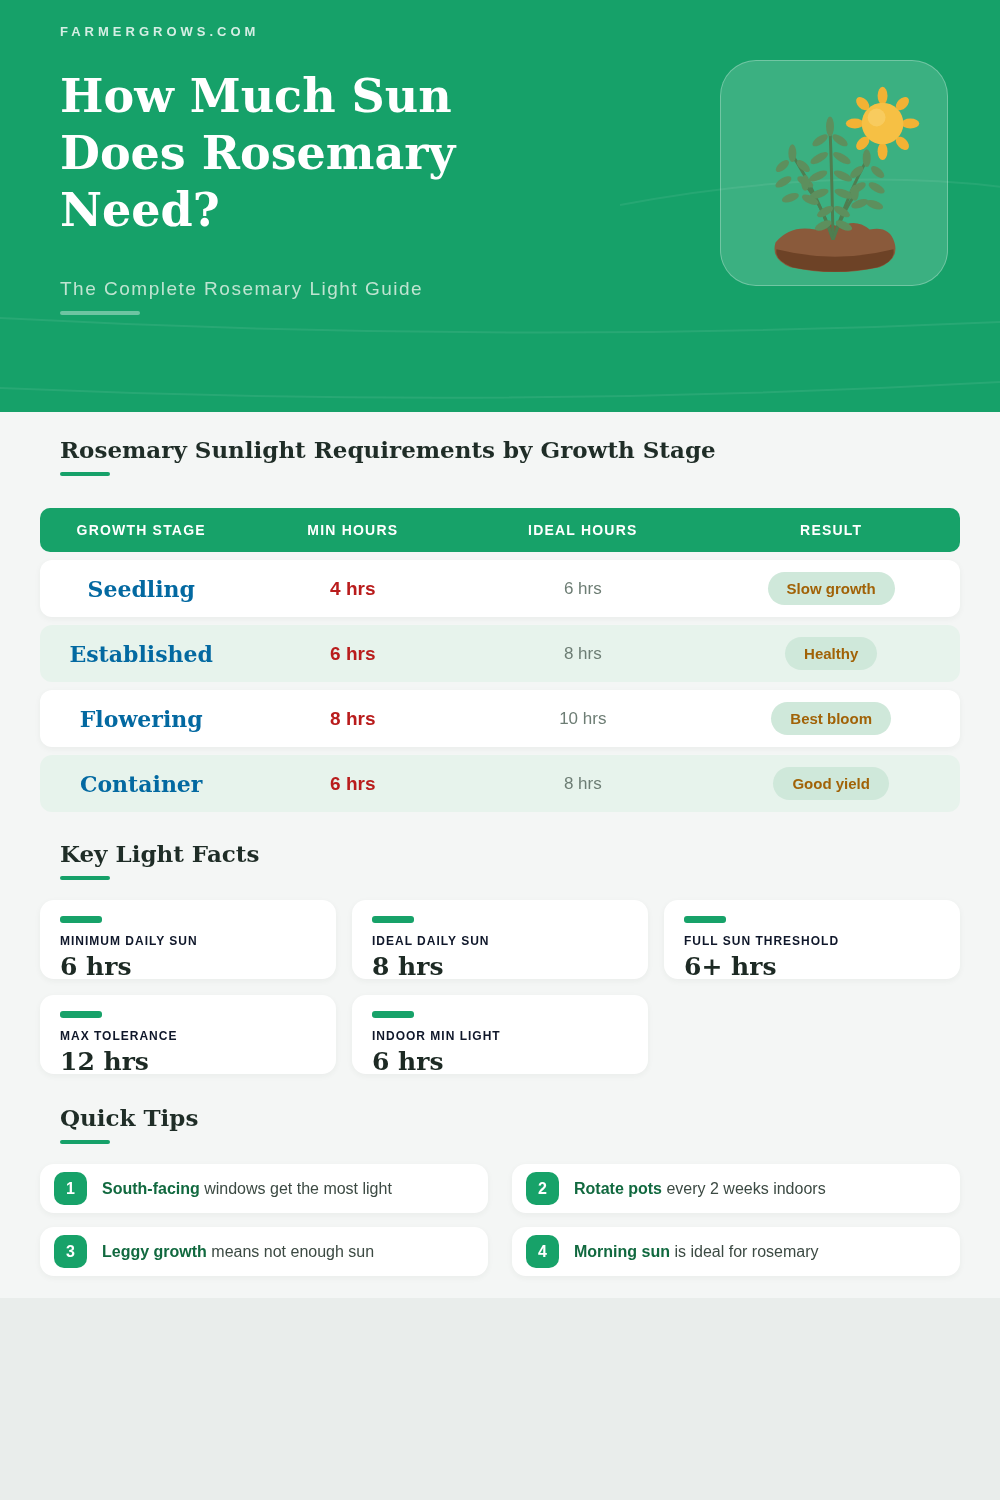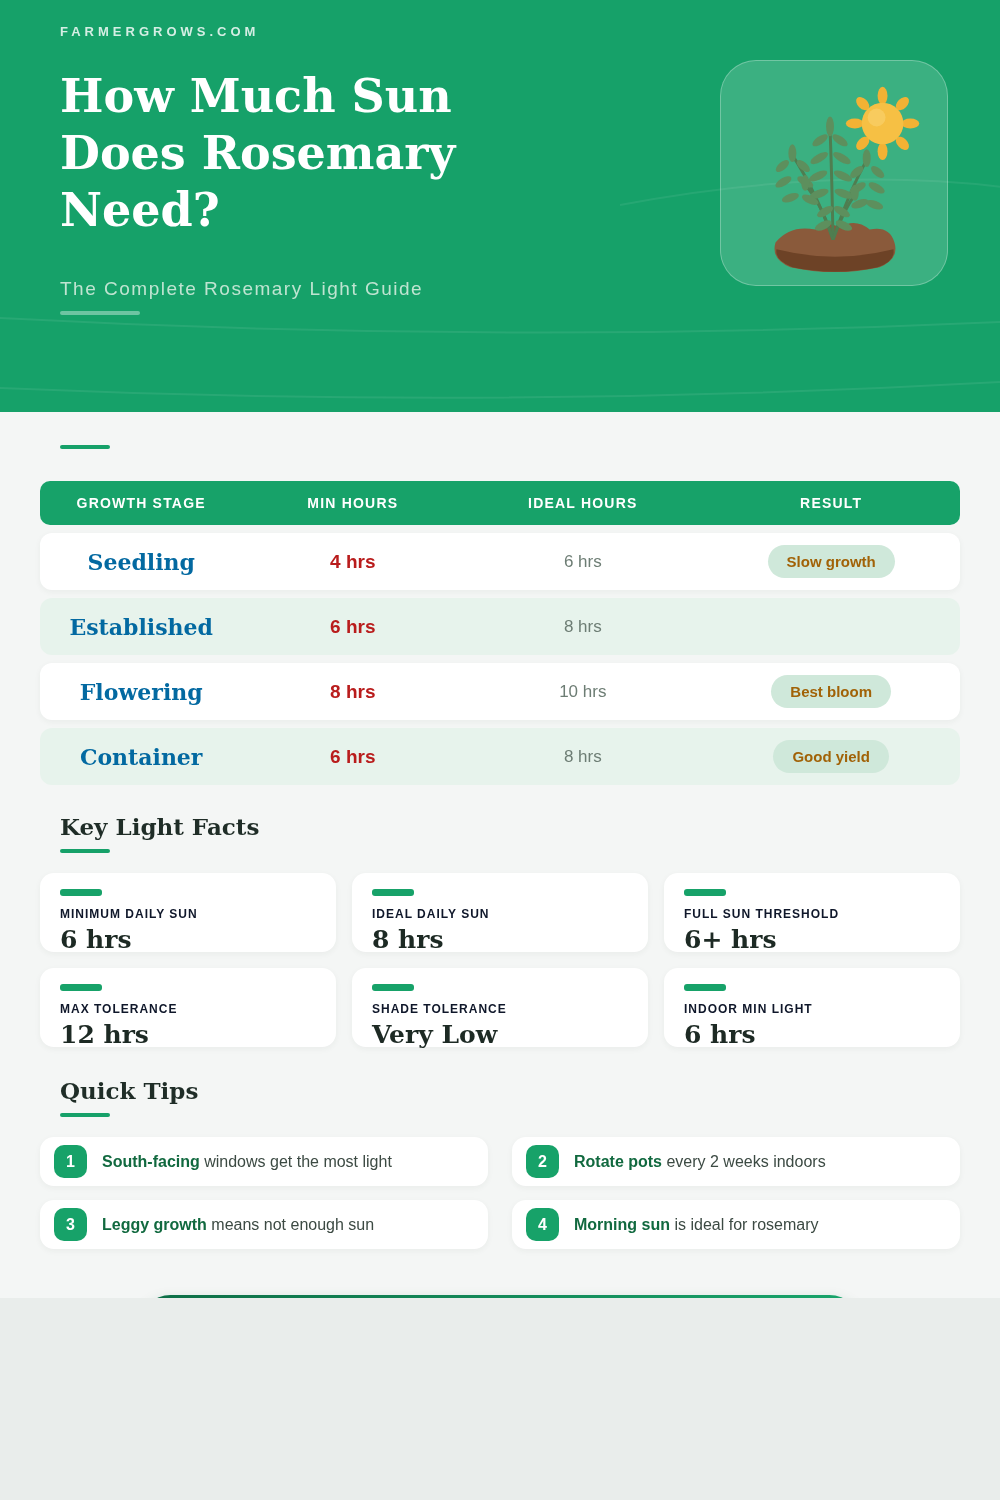"Rosemary Sunlight Requirements by Growth" h2.section-title { html: none -> <h2>Rosemary Sunlight Requirements by Growth Stage</h2> }
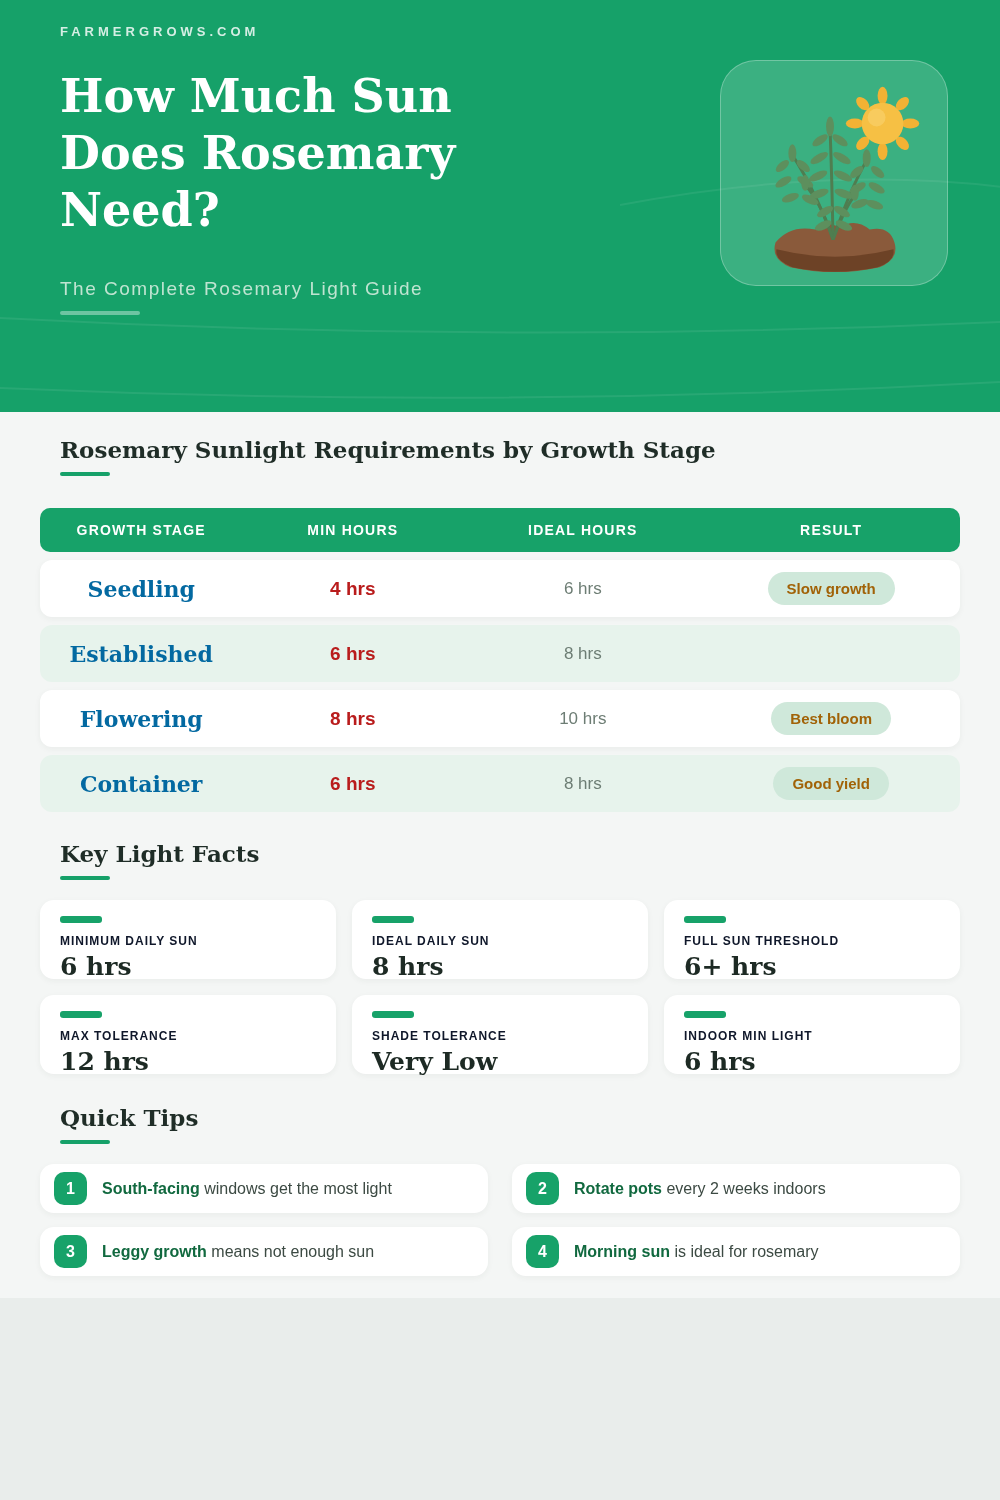"Healthy" div { html: none -> <div><span>Healthy</span></div> }
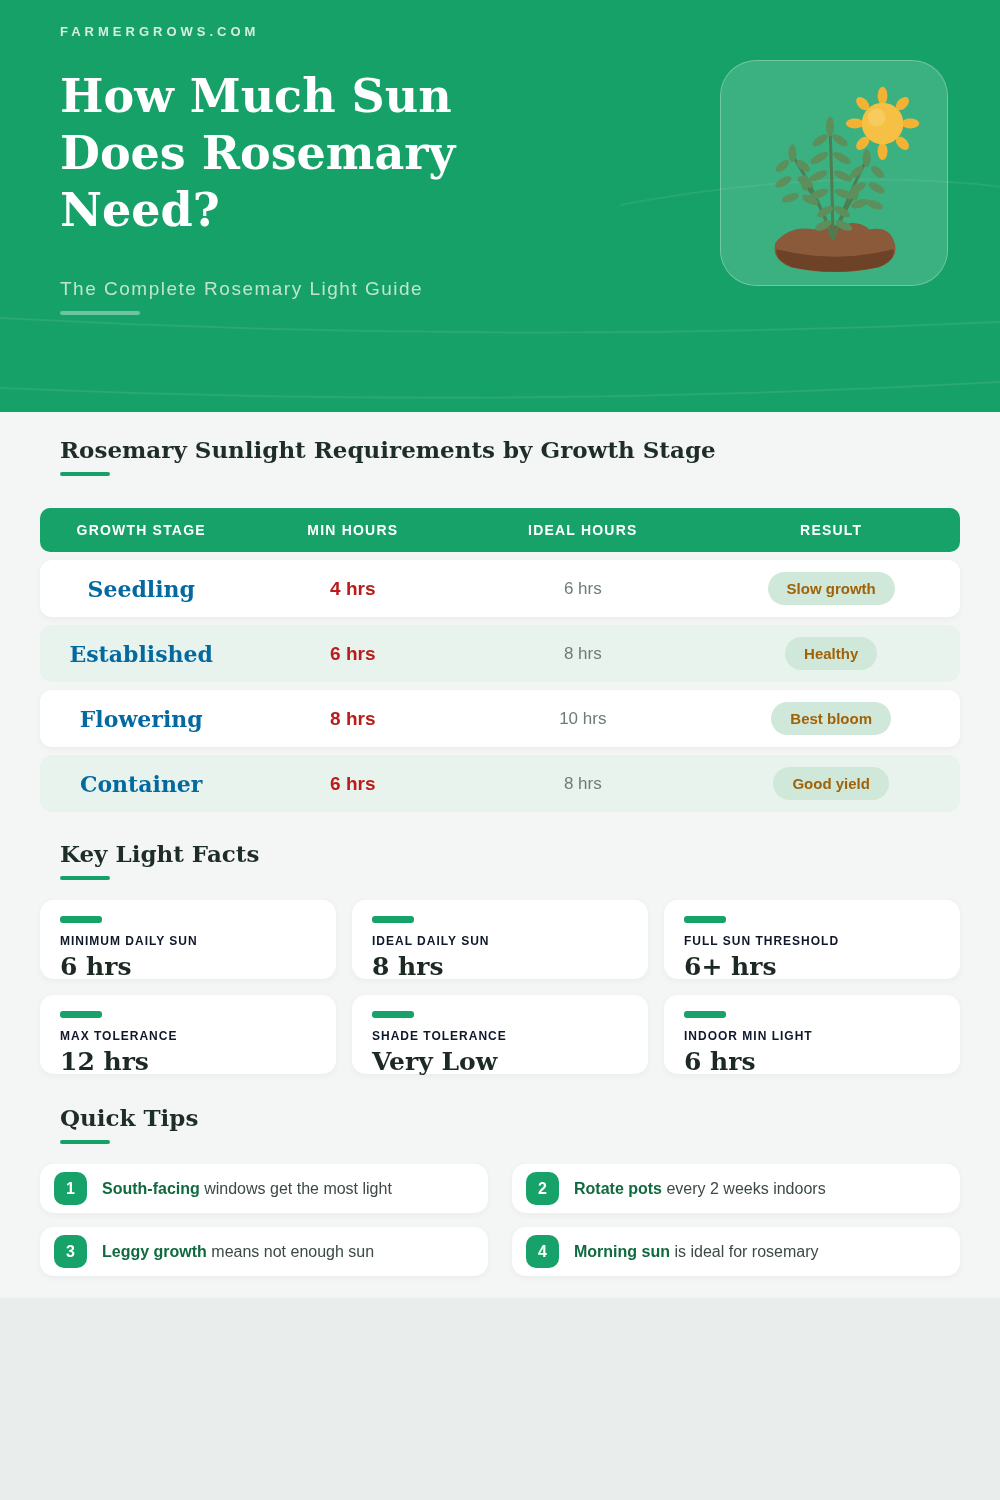"SHADE TOLERANCE" div.fact-card { html: <div> <div></div> <div>SHADE TOLERANCE</div> <div>Very Low</div> </div> -> none }
